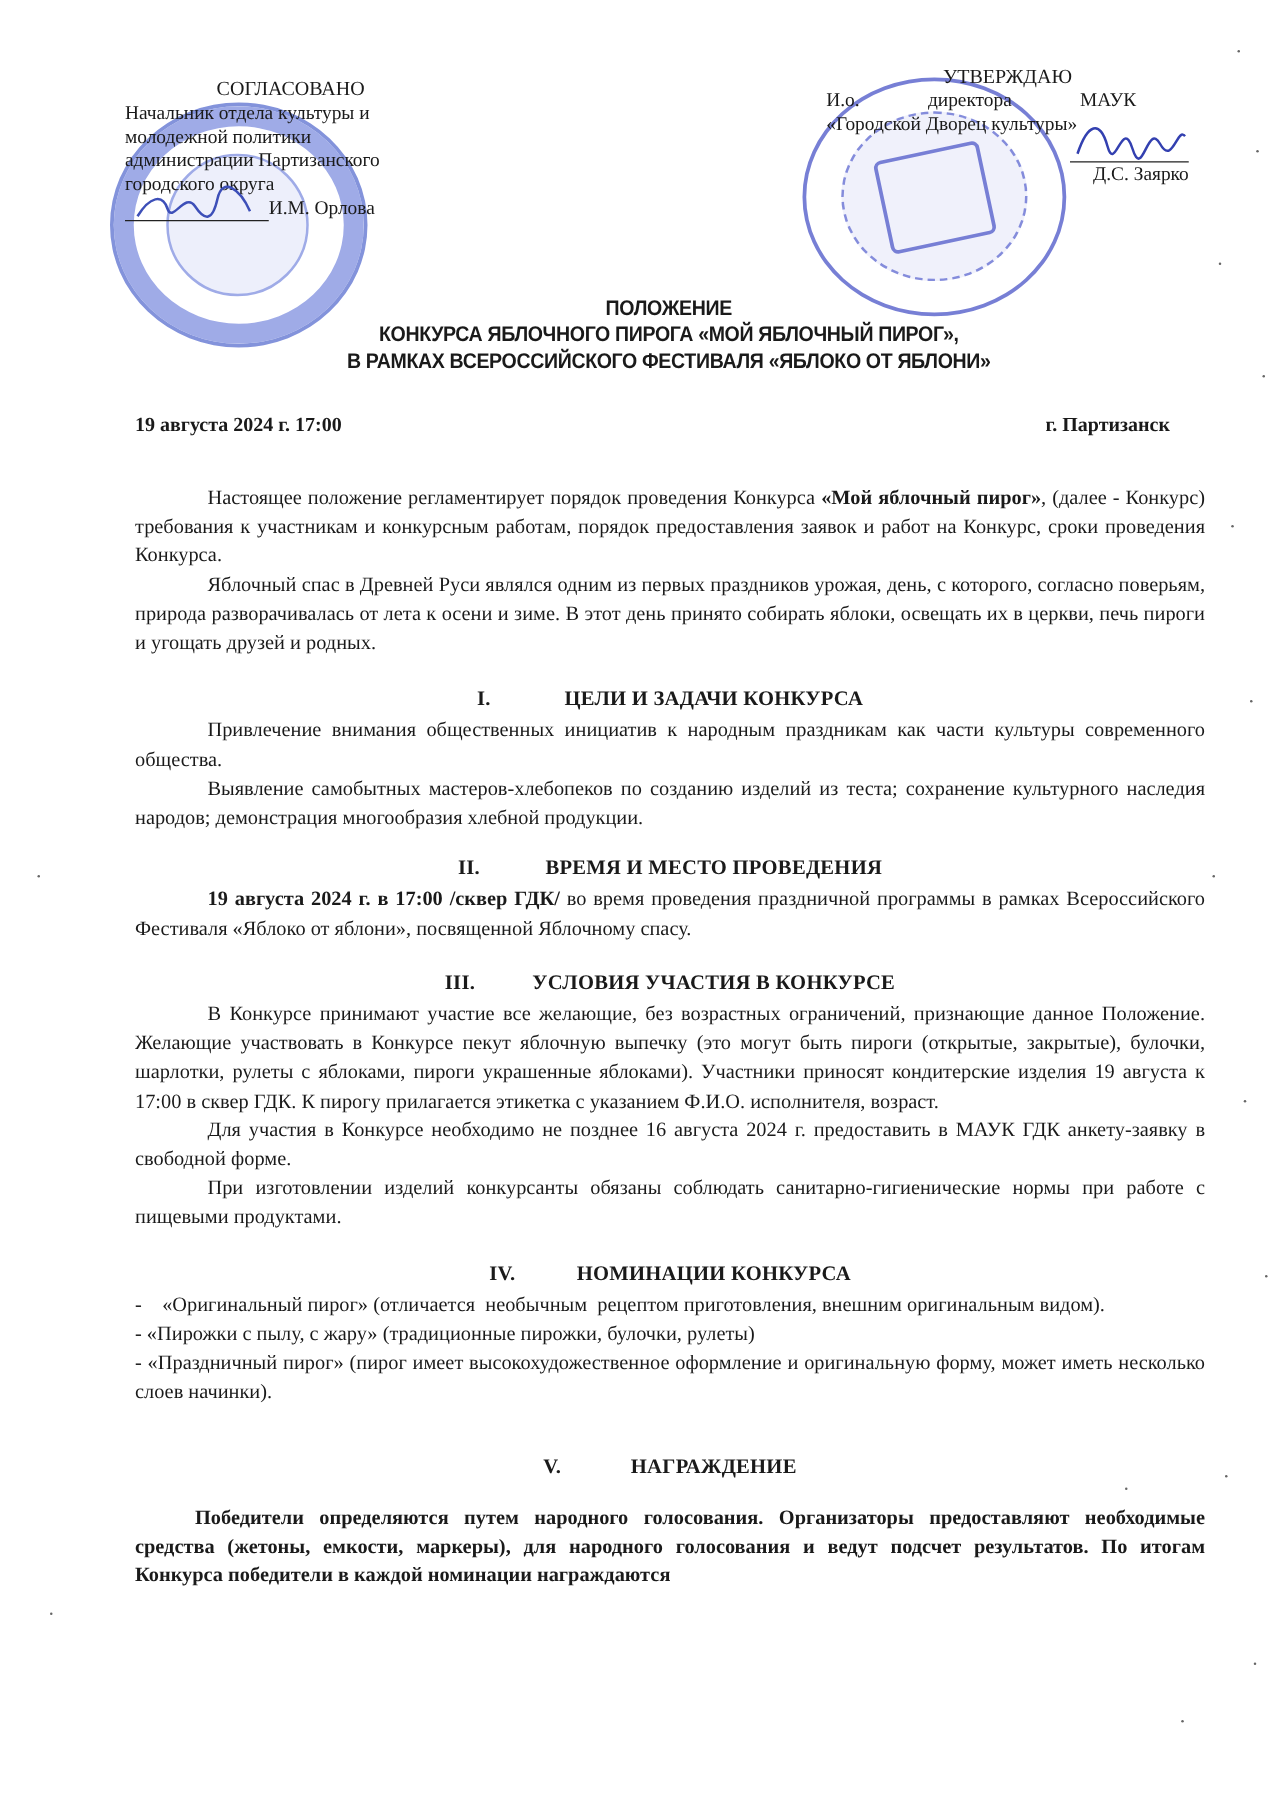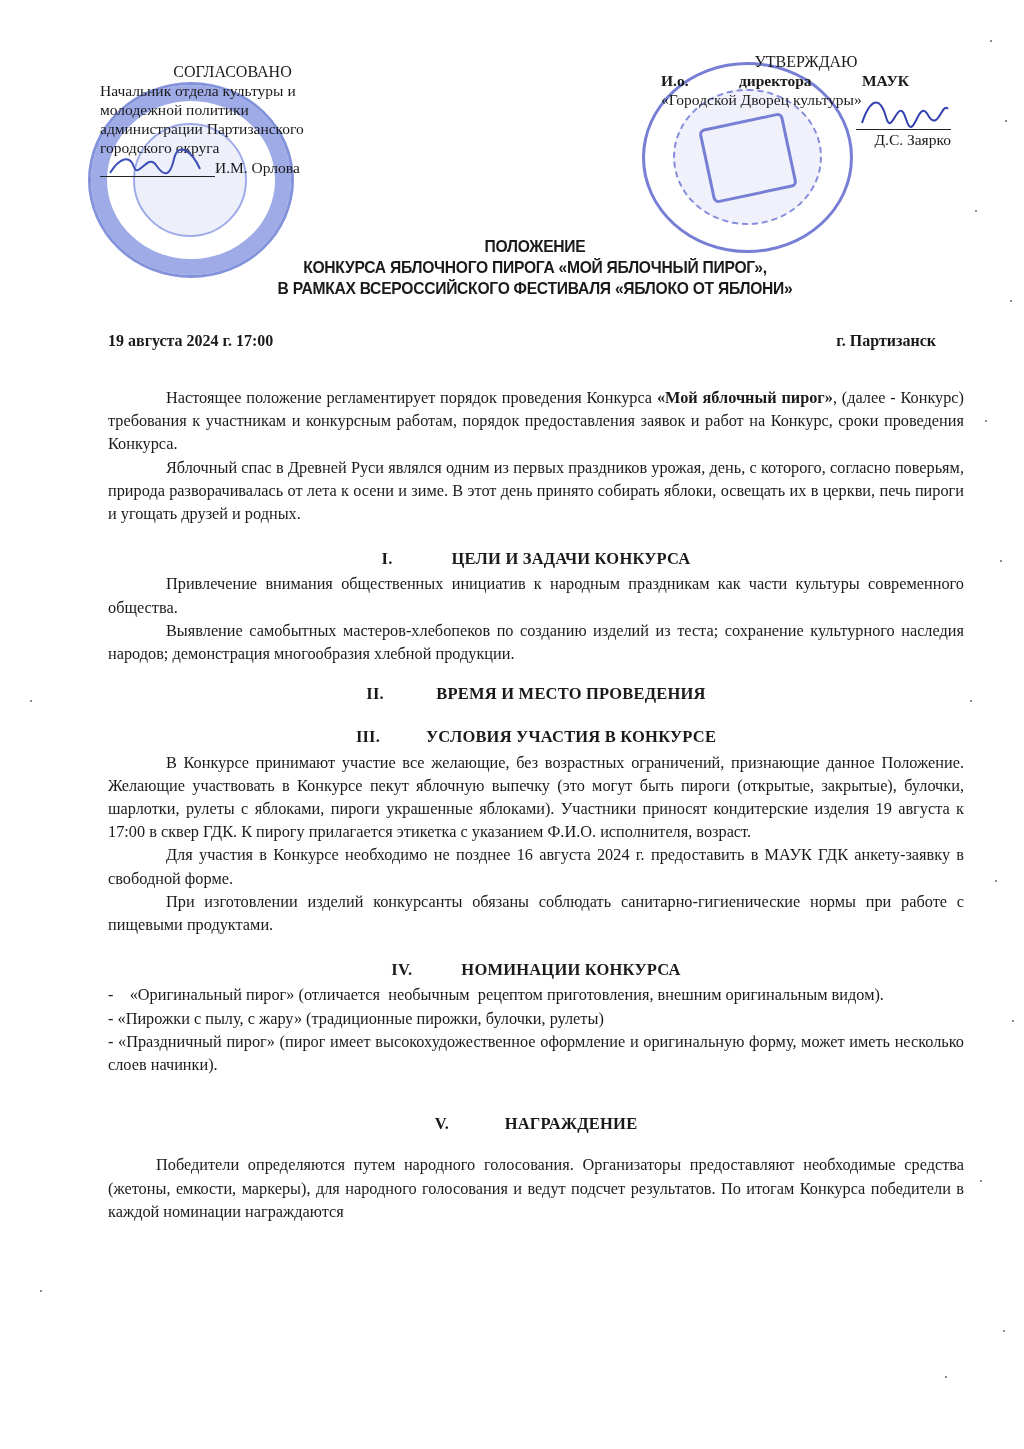"И.о." .justify-line { font-weight: bold -> none }
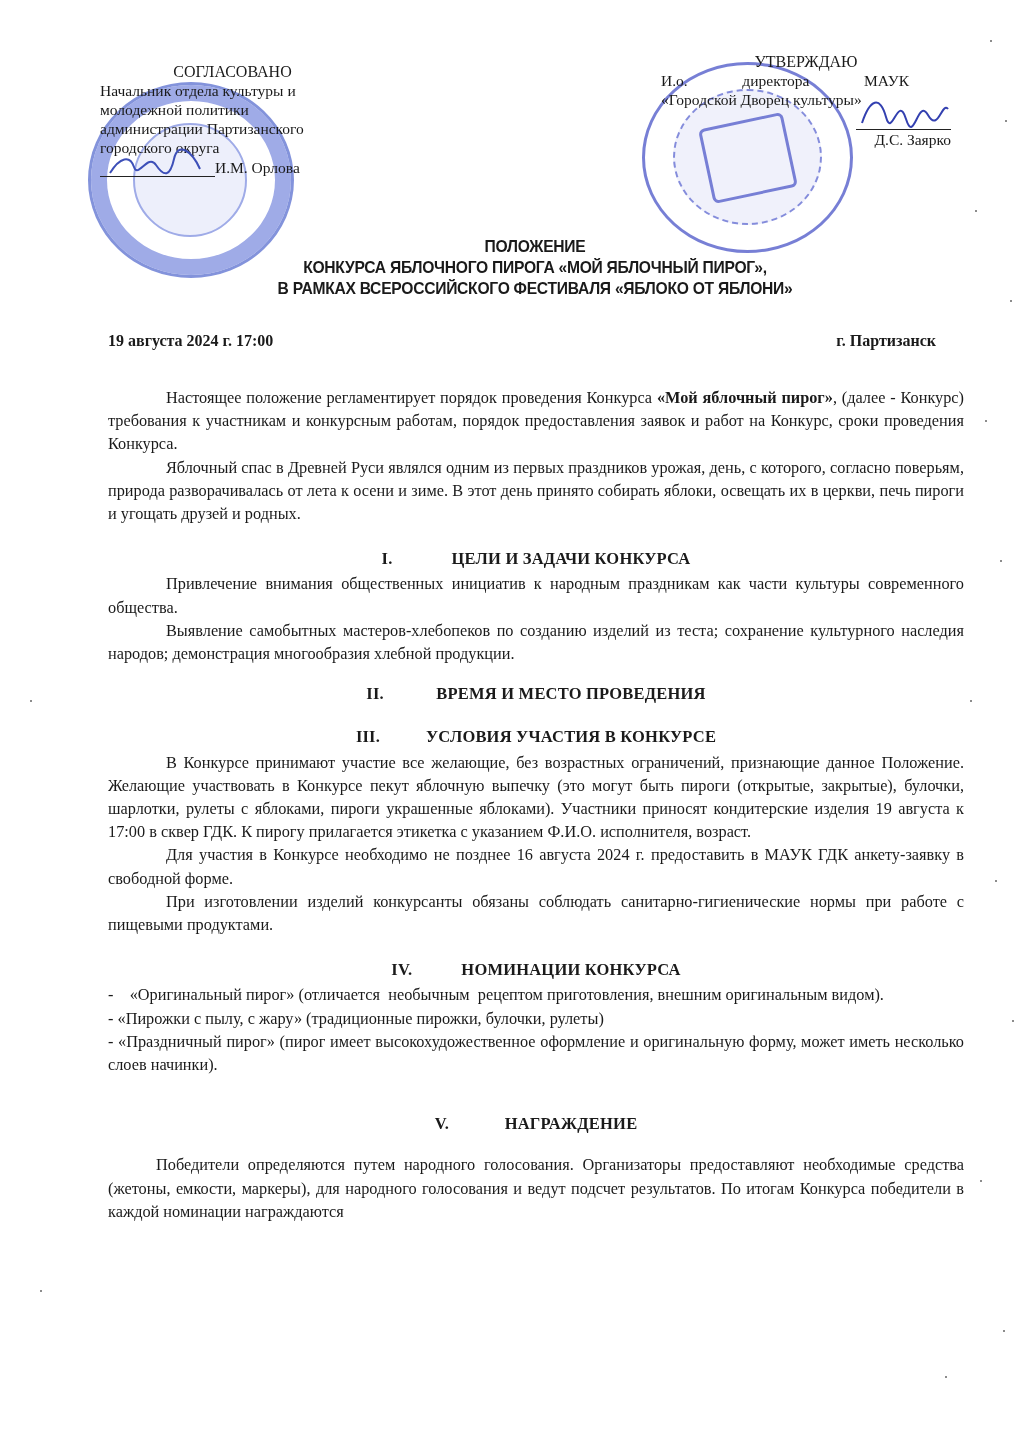"И.М. Орлова" div { align-items: center -> flex-start }
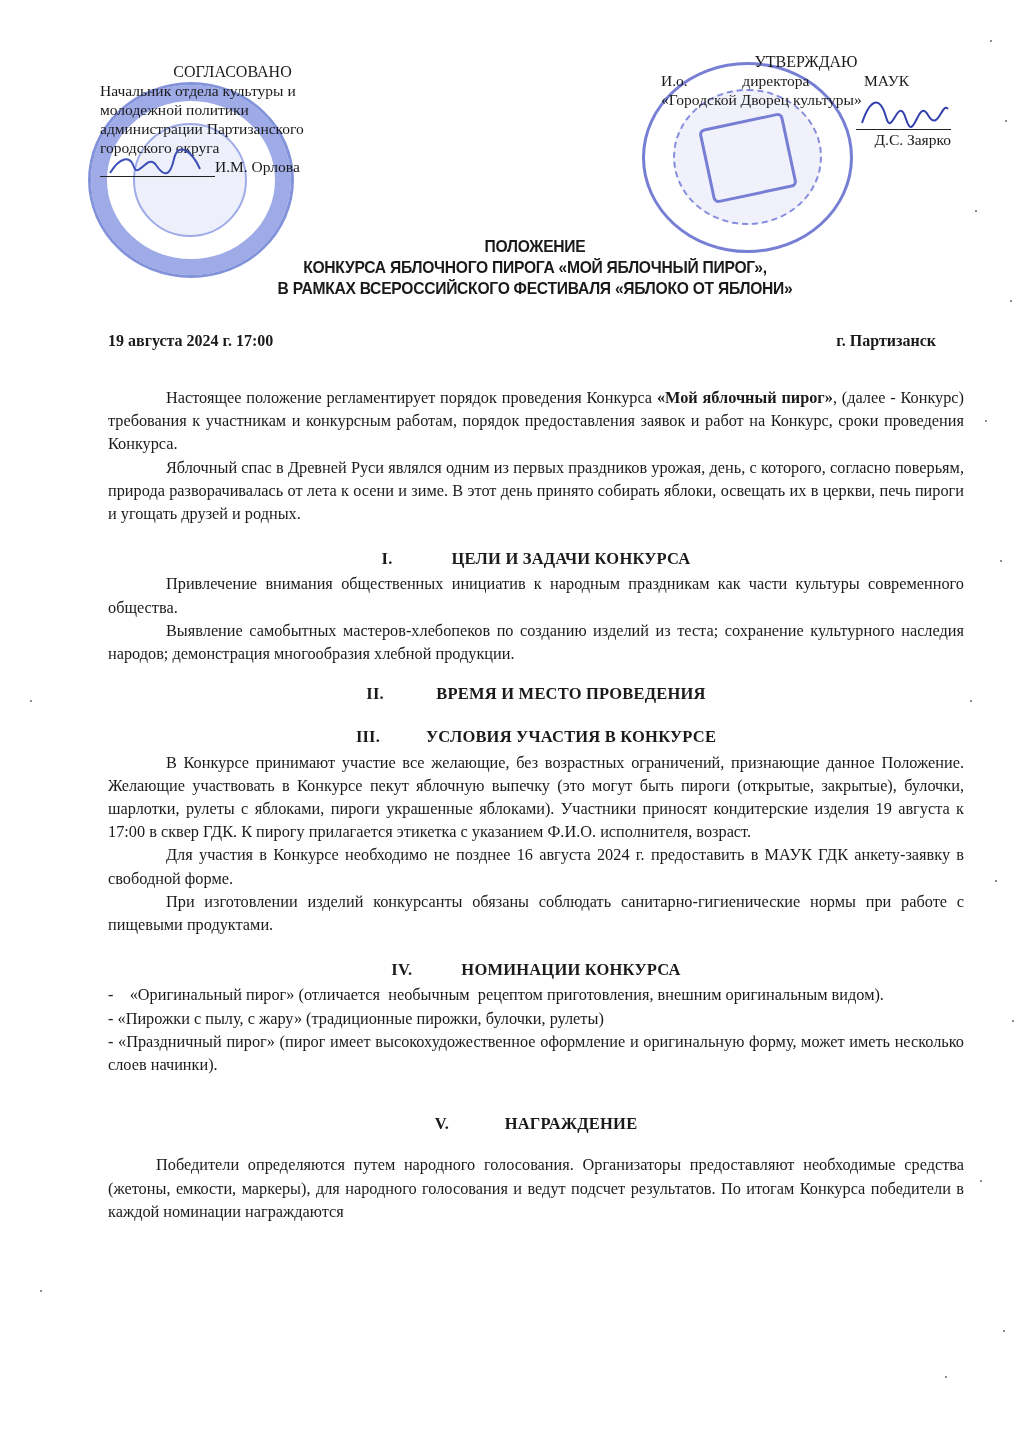"19 августа 2024 г. в" p { html: none -> <p><span>19 августа 2024 г. в 17:00 /сквер ГДК/</span><span> во время проведения праздничной программы в рамках Всероссийского Фестиваля «Яблоко от яблони», посвященной Яблочному спасу.</span></p> }
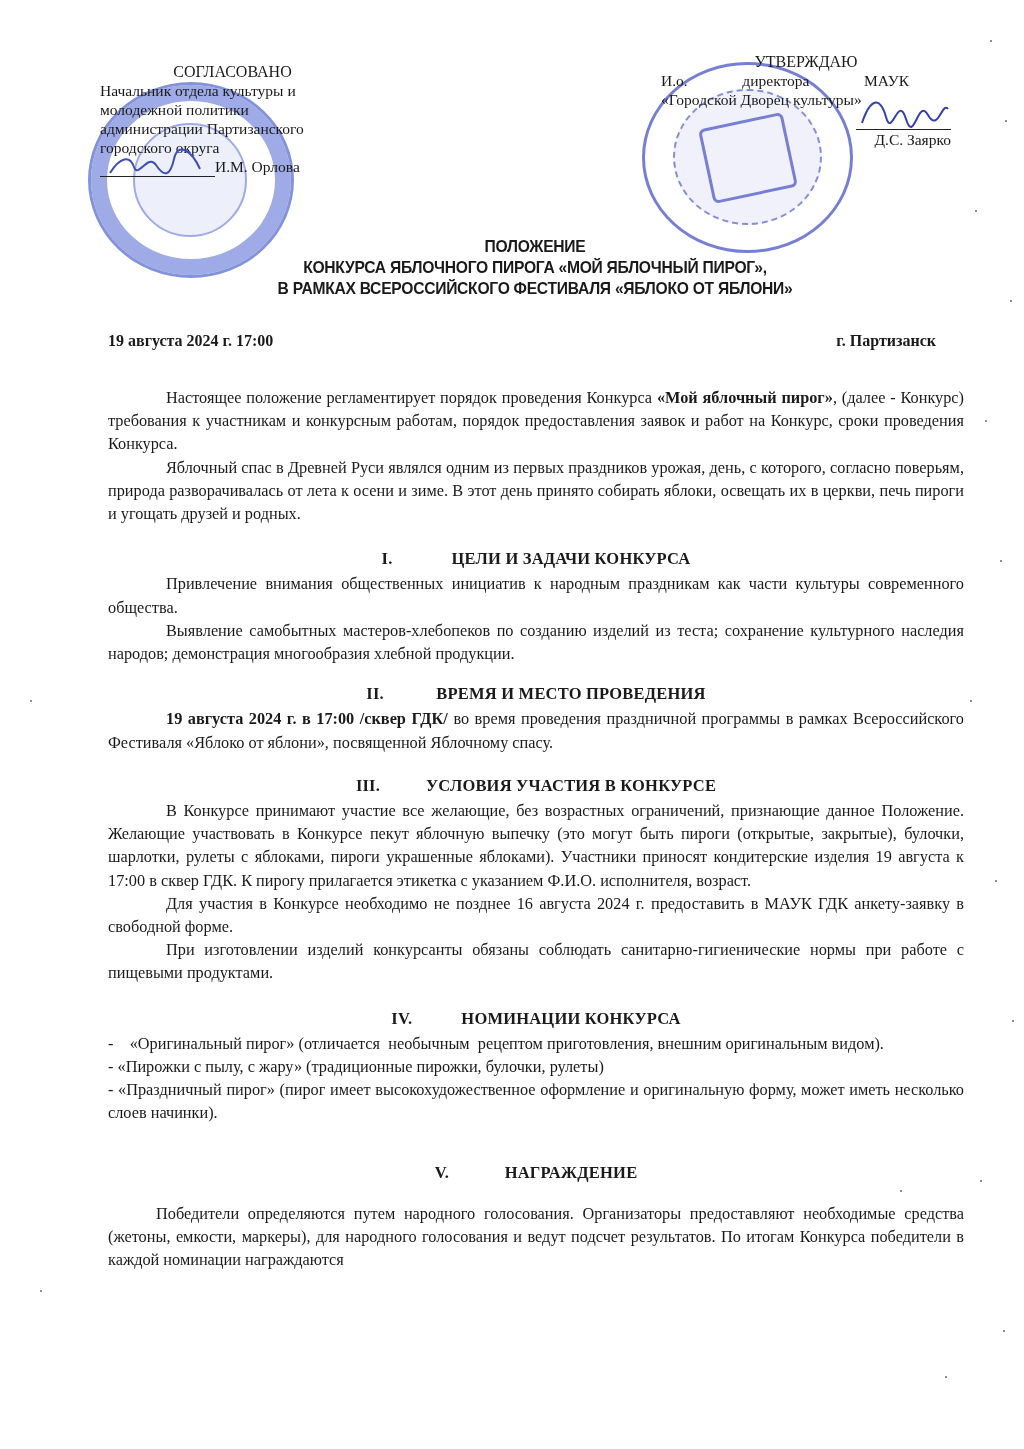"Победители определяются путем народного" p { font-weight: none -> bold }
